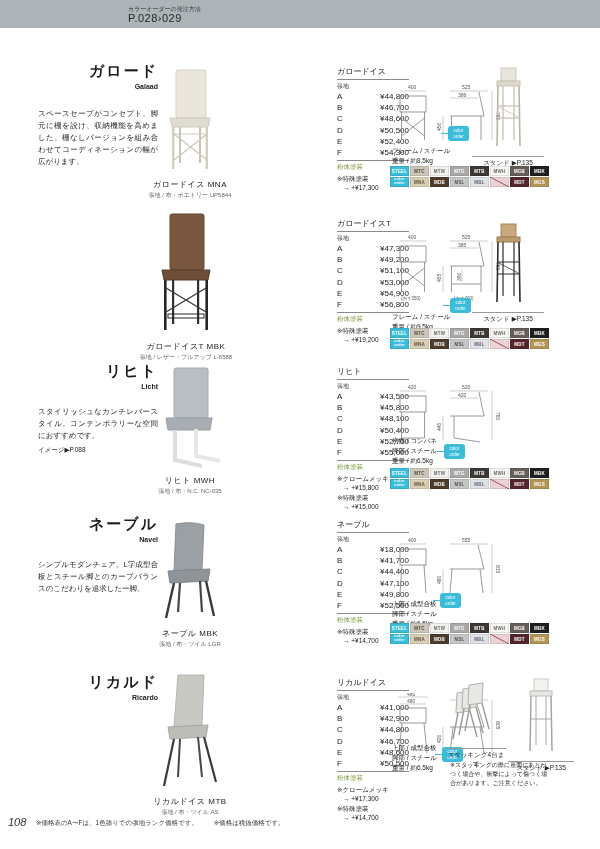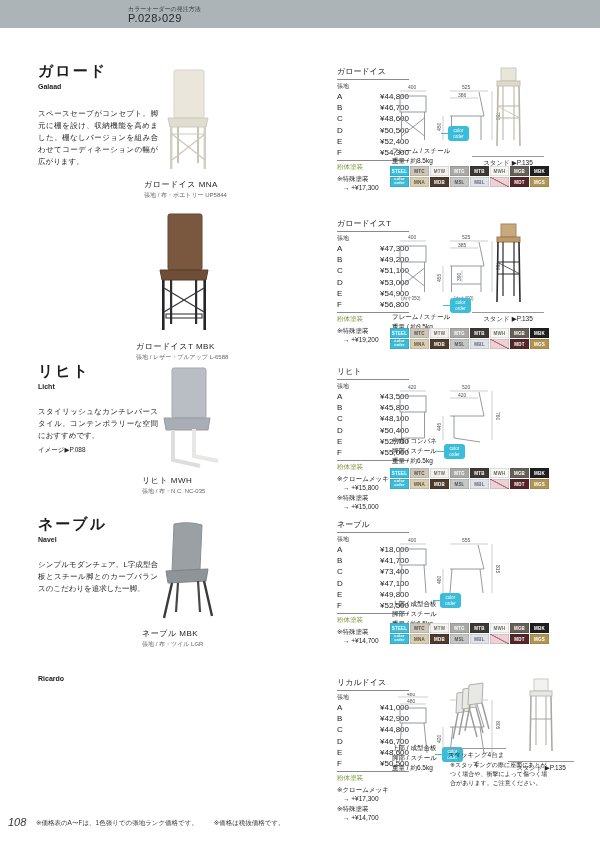"ガロード" .colL { text-align: none -> right }
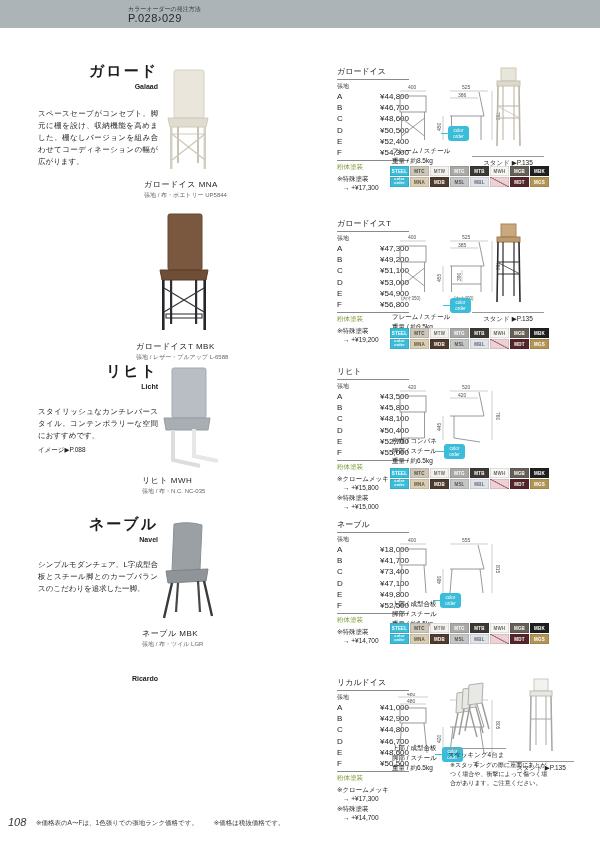"ガロードイス MNA" .photoBox { text-align: none -> center }
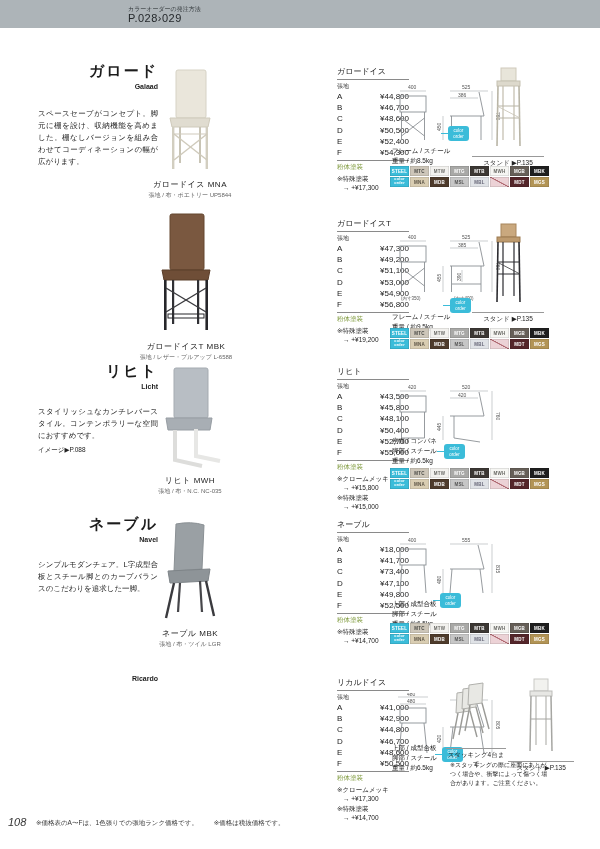"¥73,400" span { text: ¥73,400 -> ¥44,400 }
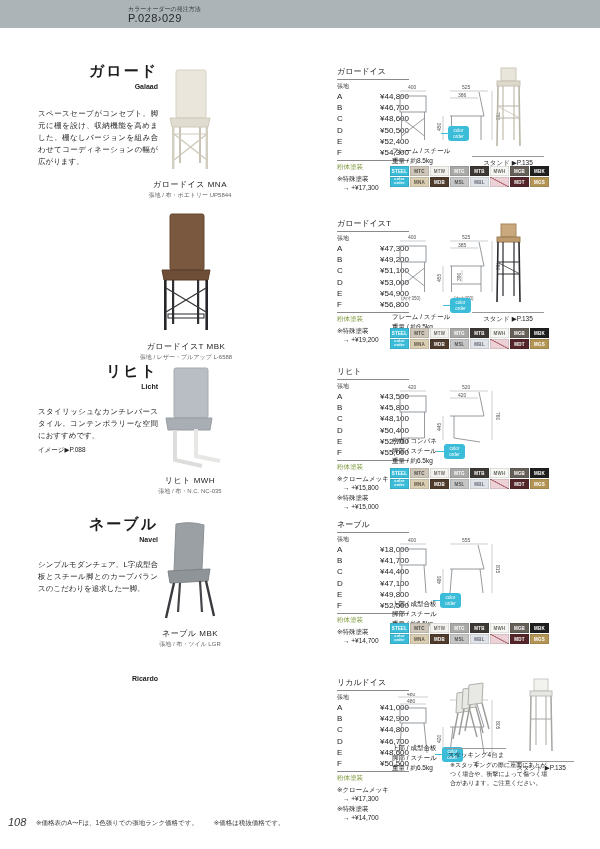"リカルド" div.jtitle { html: none -> <div>リカルド</div> }
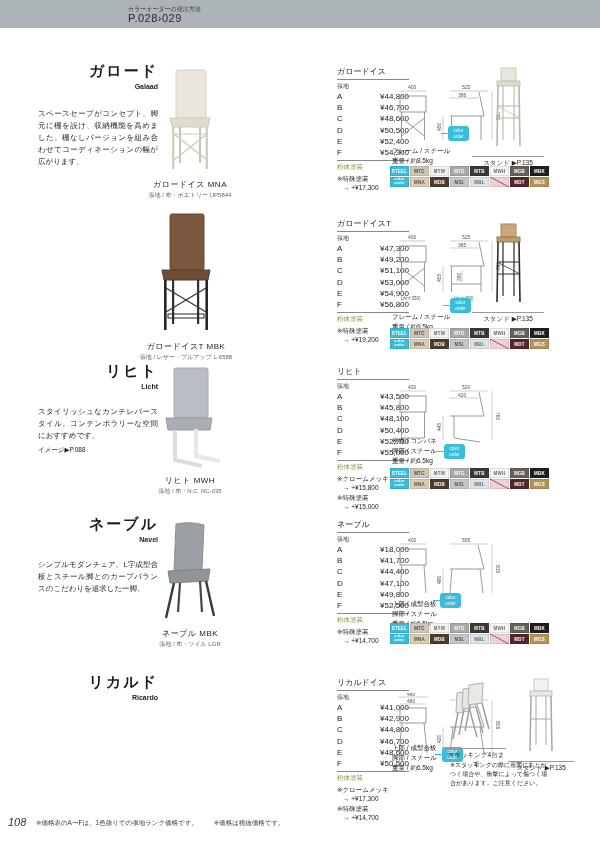"リカルドイス MTB" div.photoBox { html: none -> <div> <svg> <path></path> <path></path> <line></line> <line></line> <line></line> <line></line> </svg> <div>リカルドイス MTB</div> <div>張地 / 布・ツイル AS</div> </div> }
